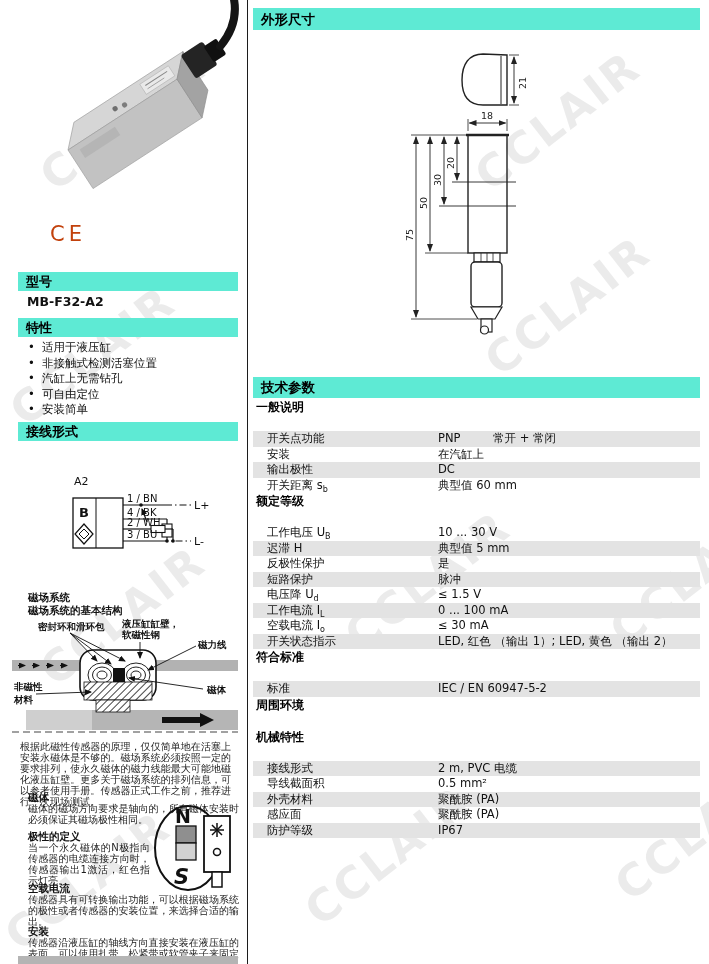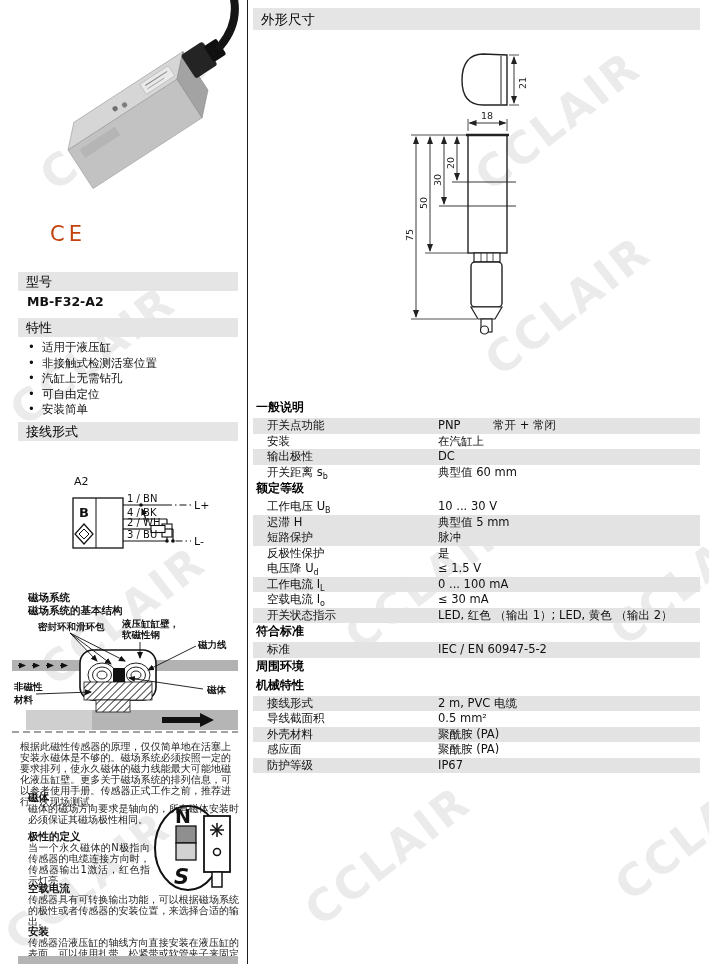"外形尺寸" .bar { background: #e5e5e5 -> #5eead4; font-weight: normal -> bold }
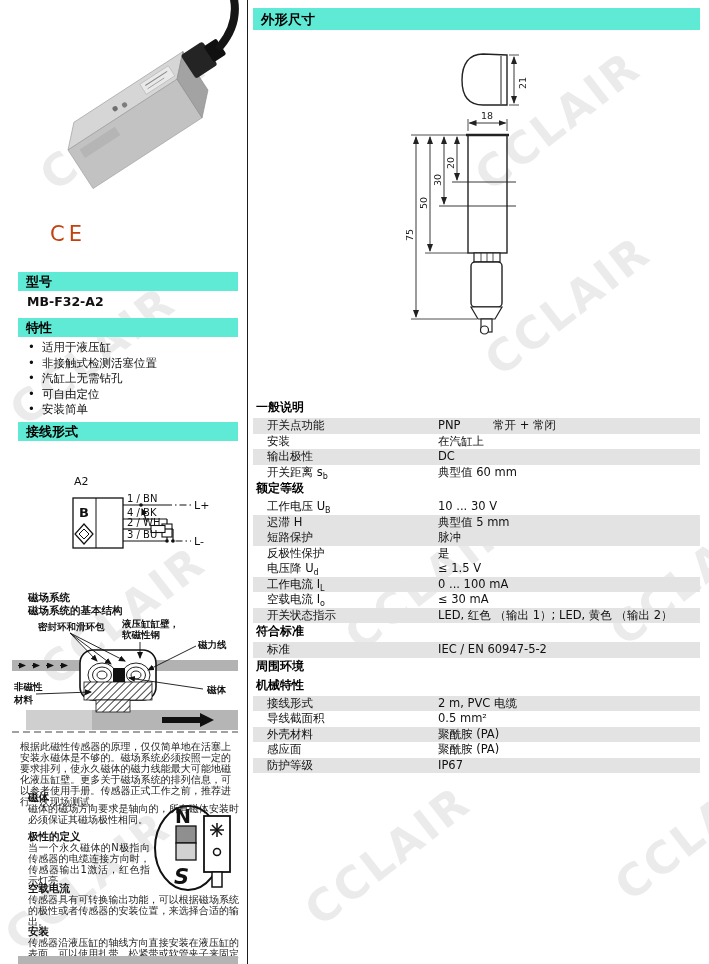"技术参数" div.bar { html: none -> <div>技术参数</div> }
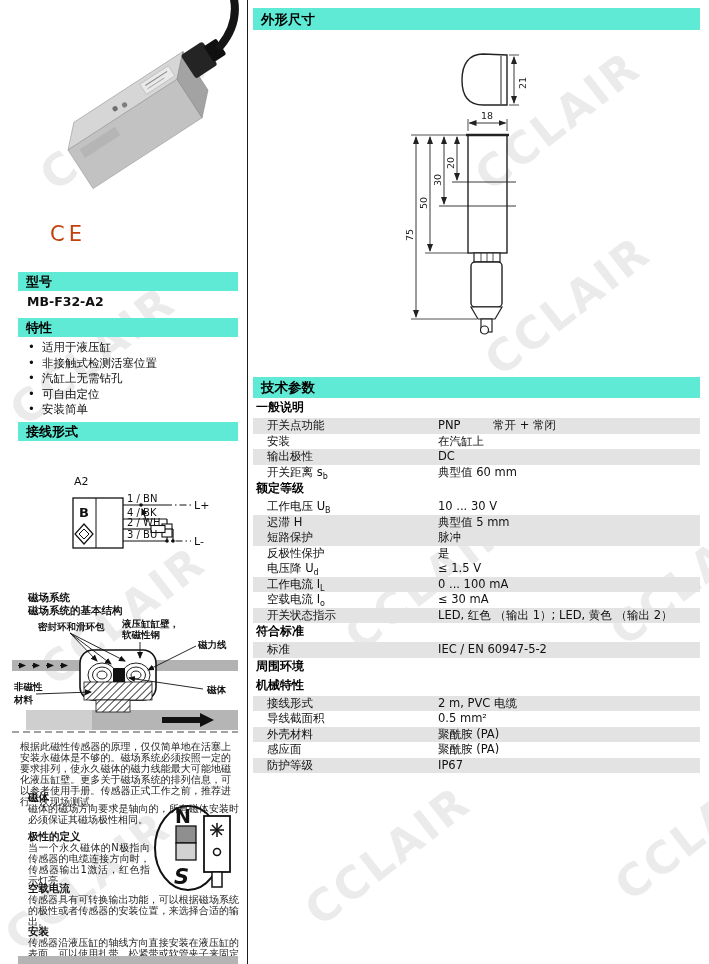"一般说明" .t-sub { height: 19px -> 32px }
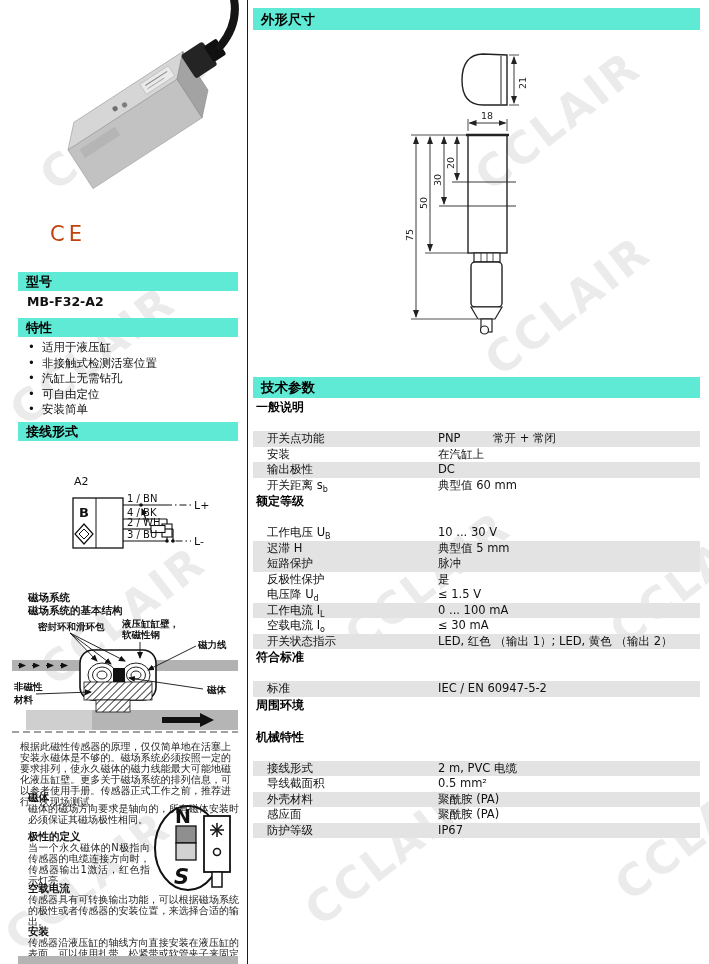"短路保护" div.t-row { order: before "反极性保护" -> after "反极性保护" }
